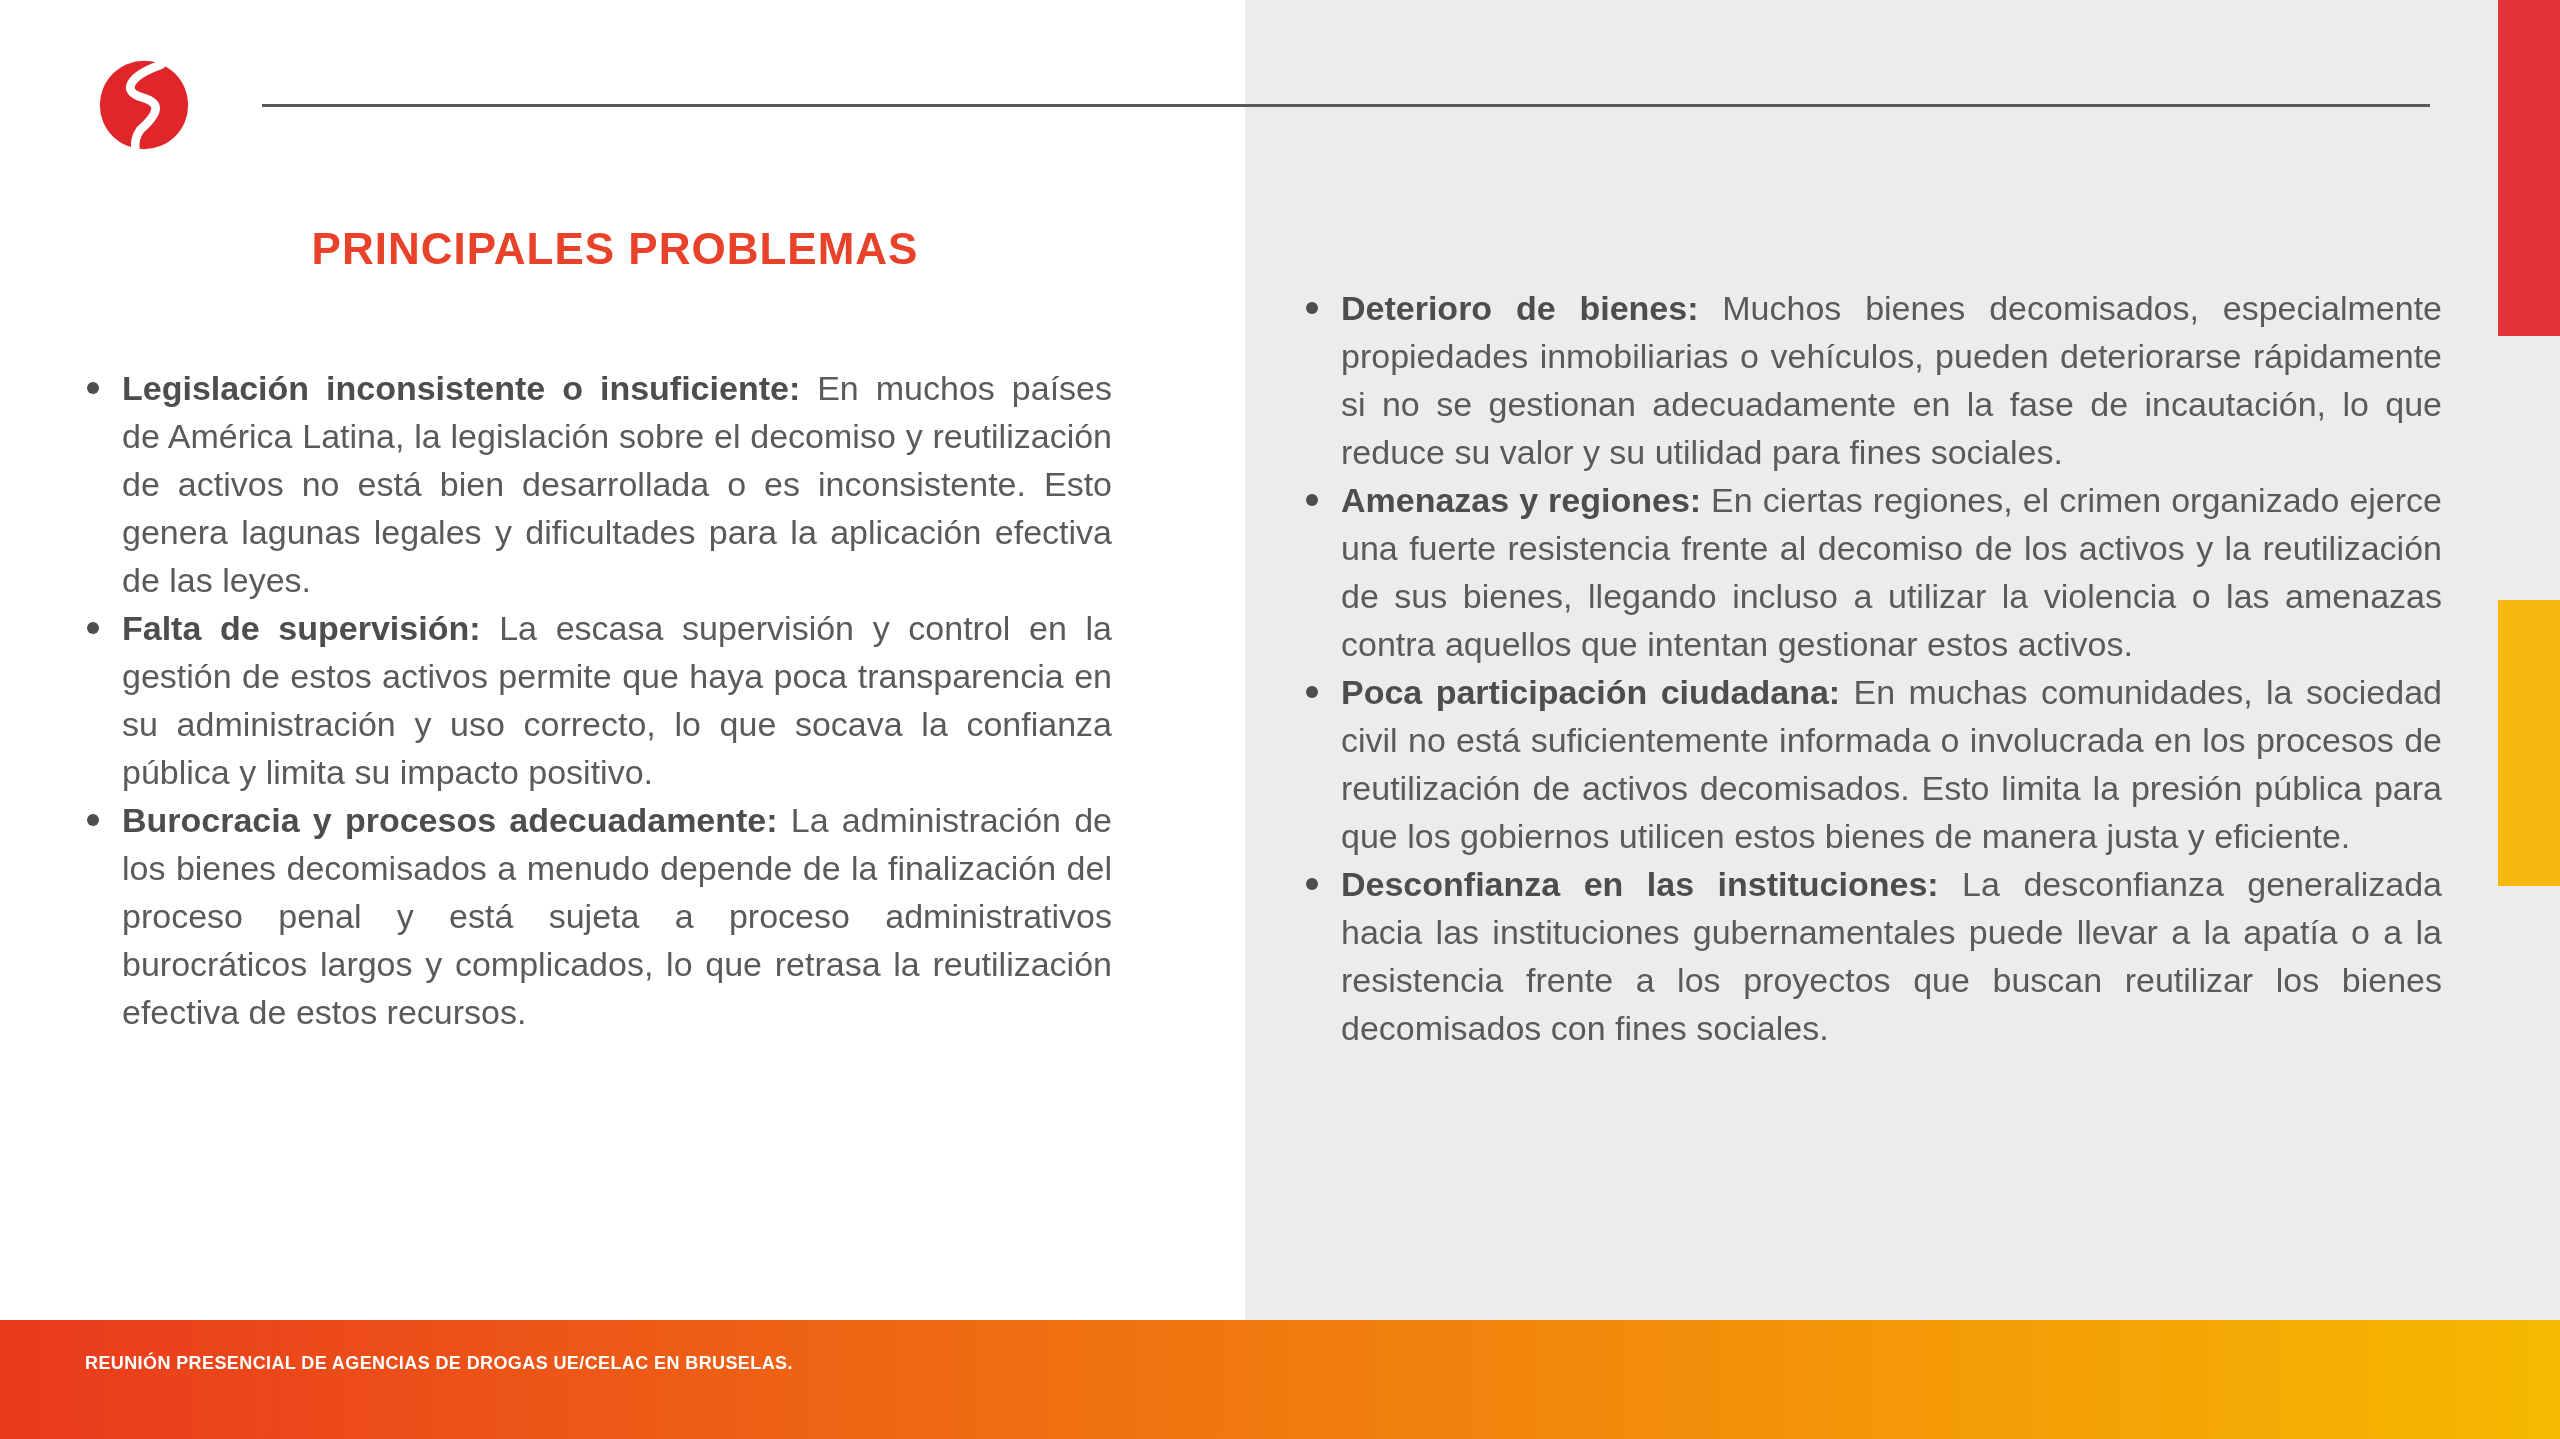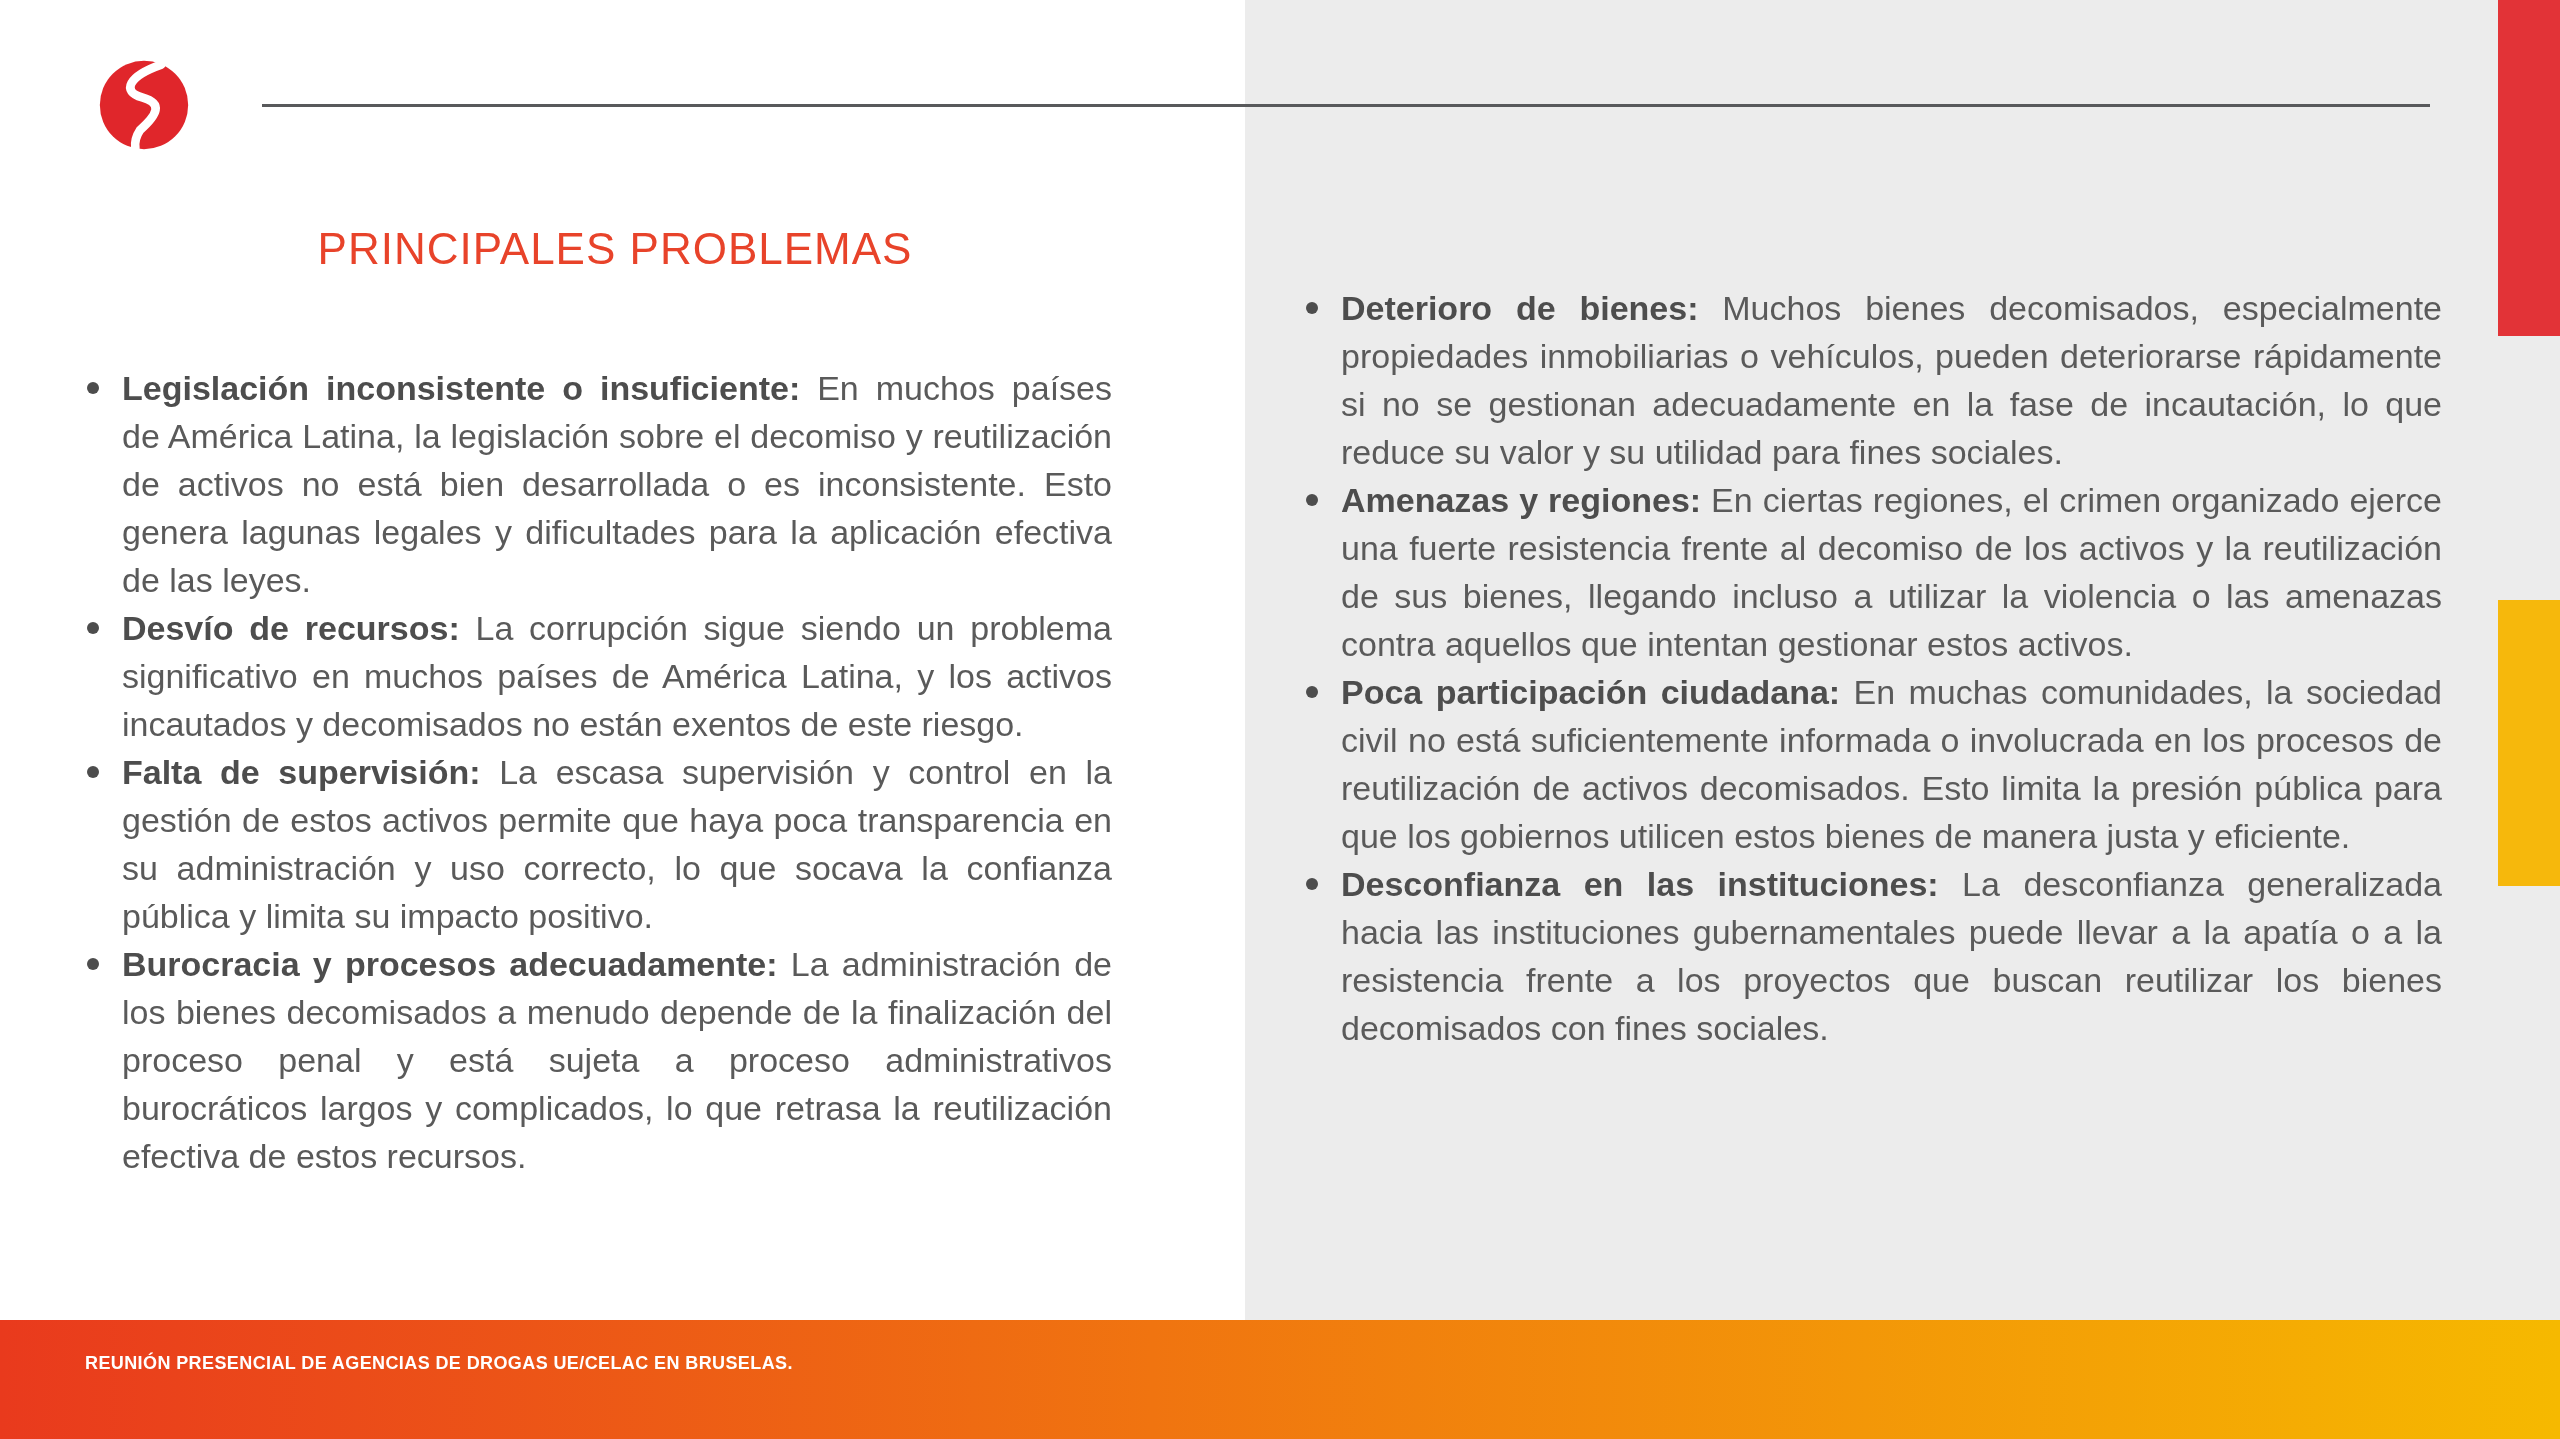"PRINCIPALES PROBLEMAS" .slide-title { font-weight: none -> bold }
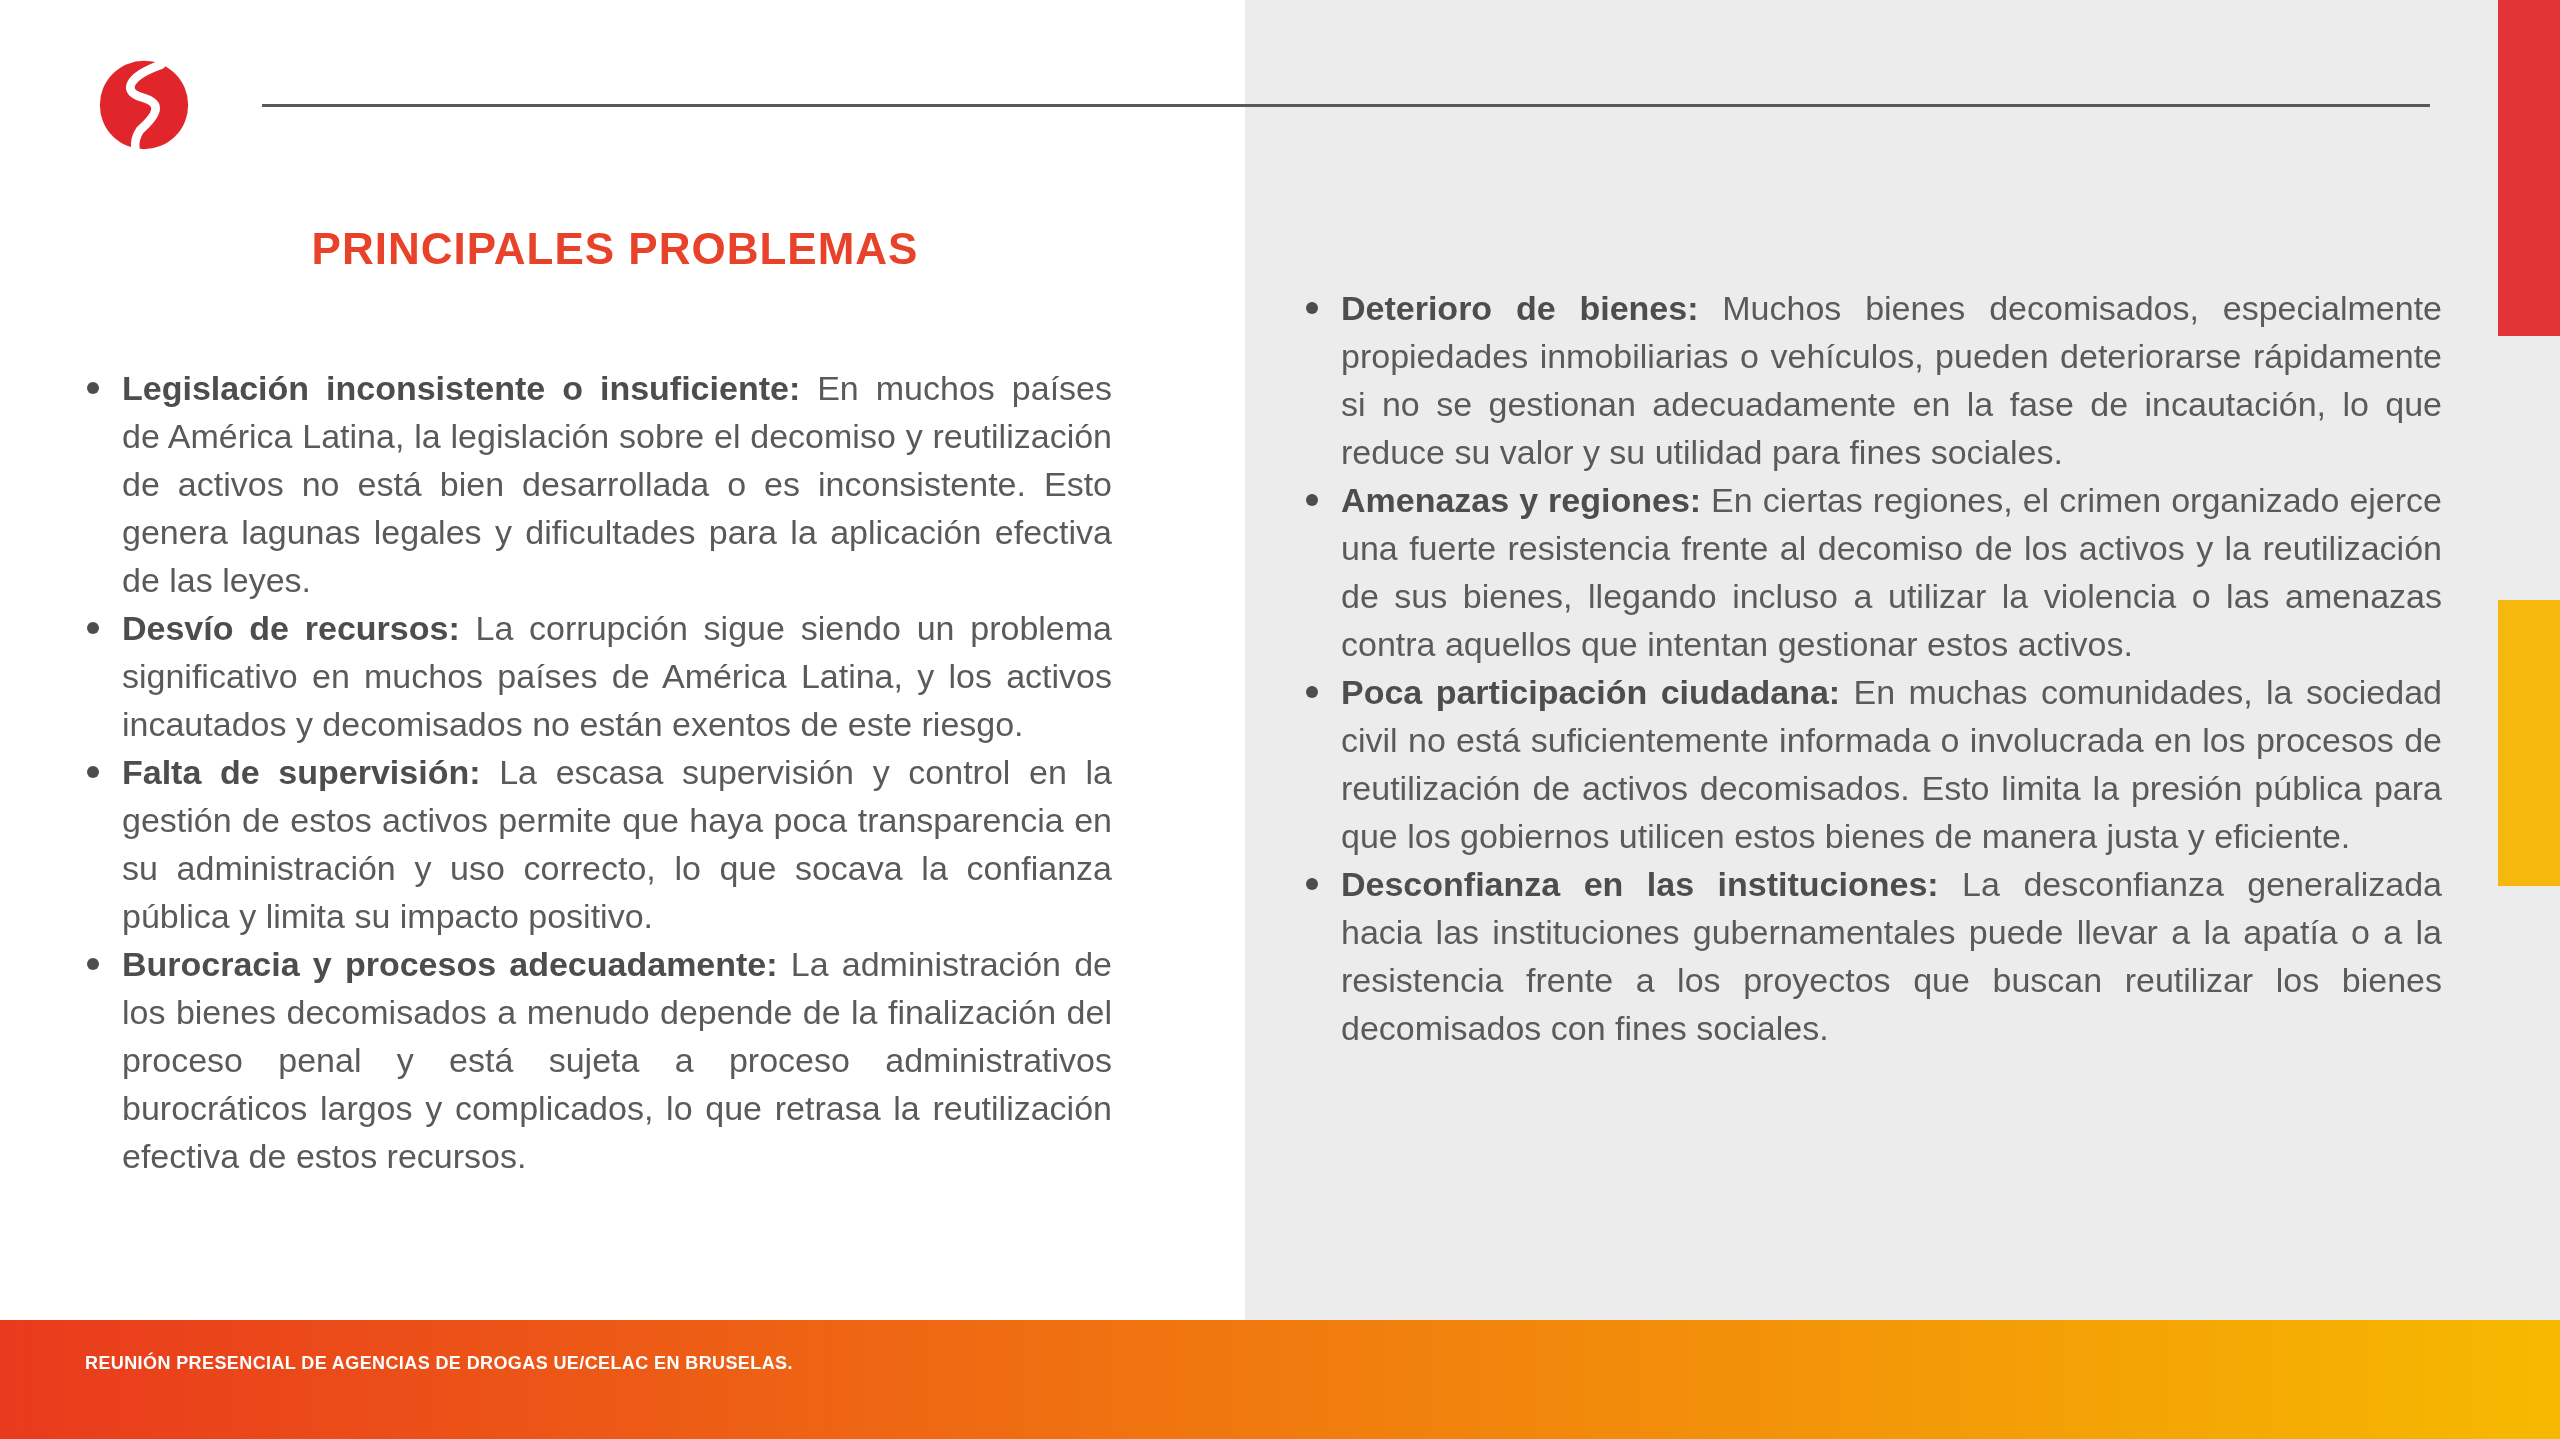"Desvío de recursos: La corrupción" li { html: <li><span>Desvío de recursos:</span><span> La corrupción sigue siendo un problema significativo en muchos países de América Latina, y los activos incautados y decomisados no están exentos de este riesgo.</span></li> -> none }
